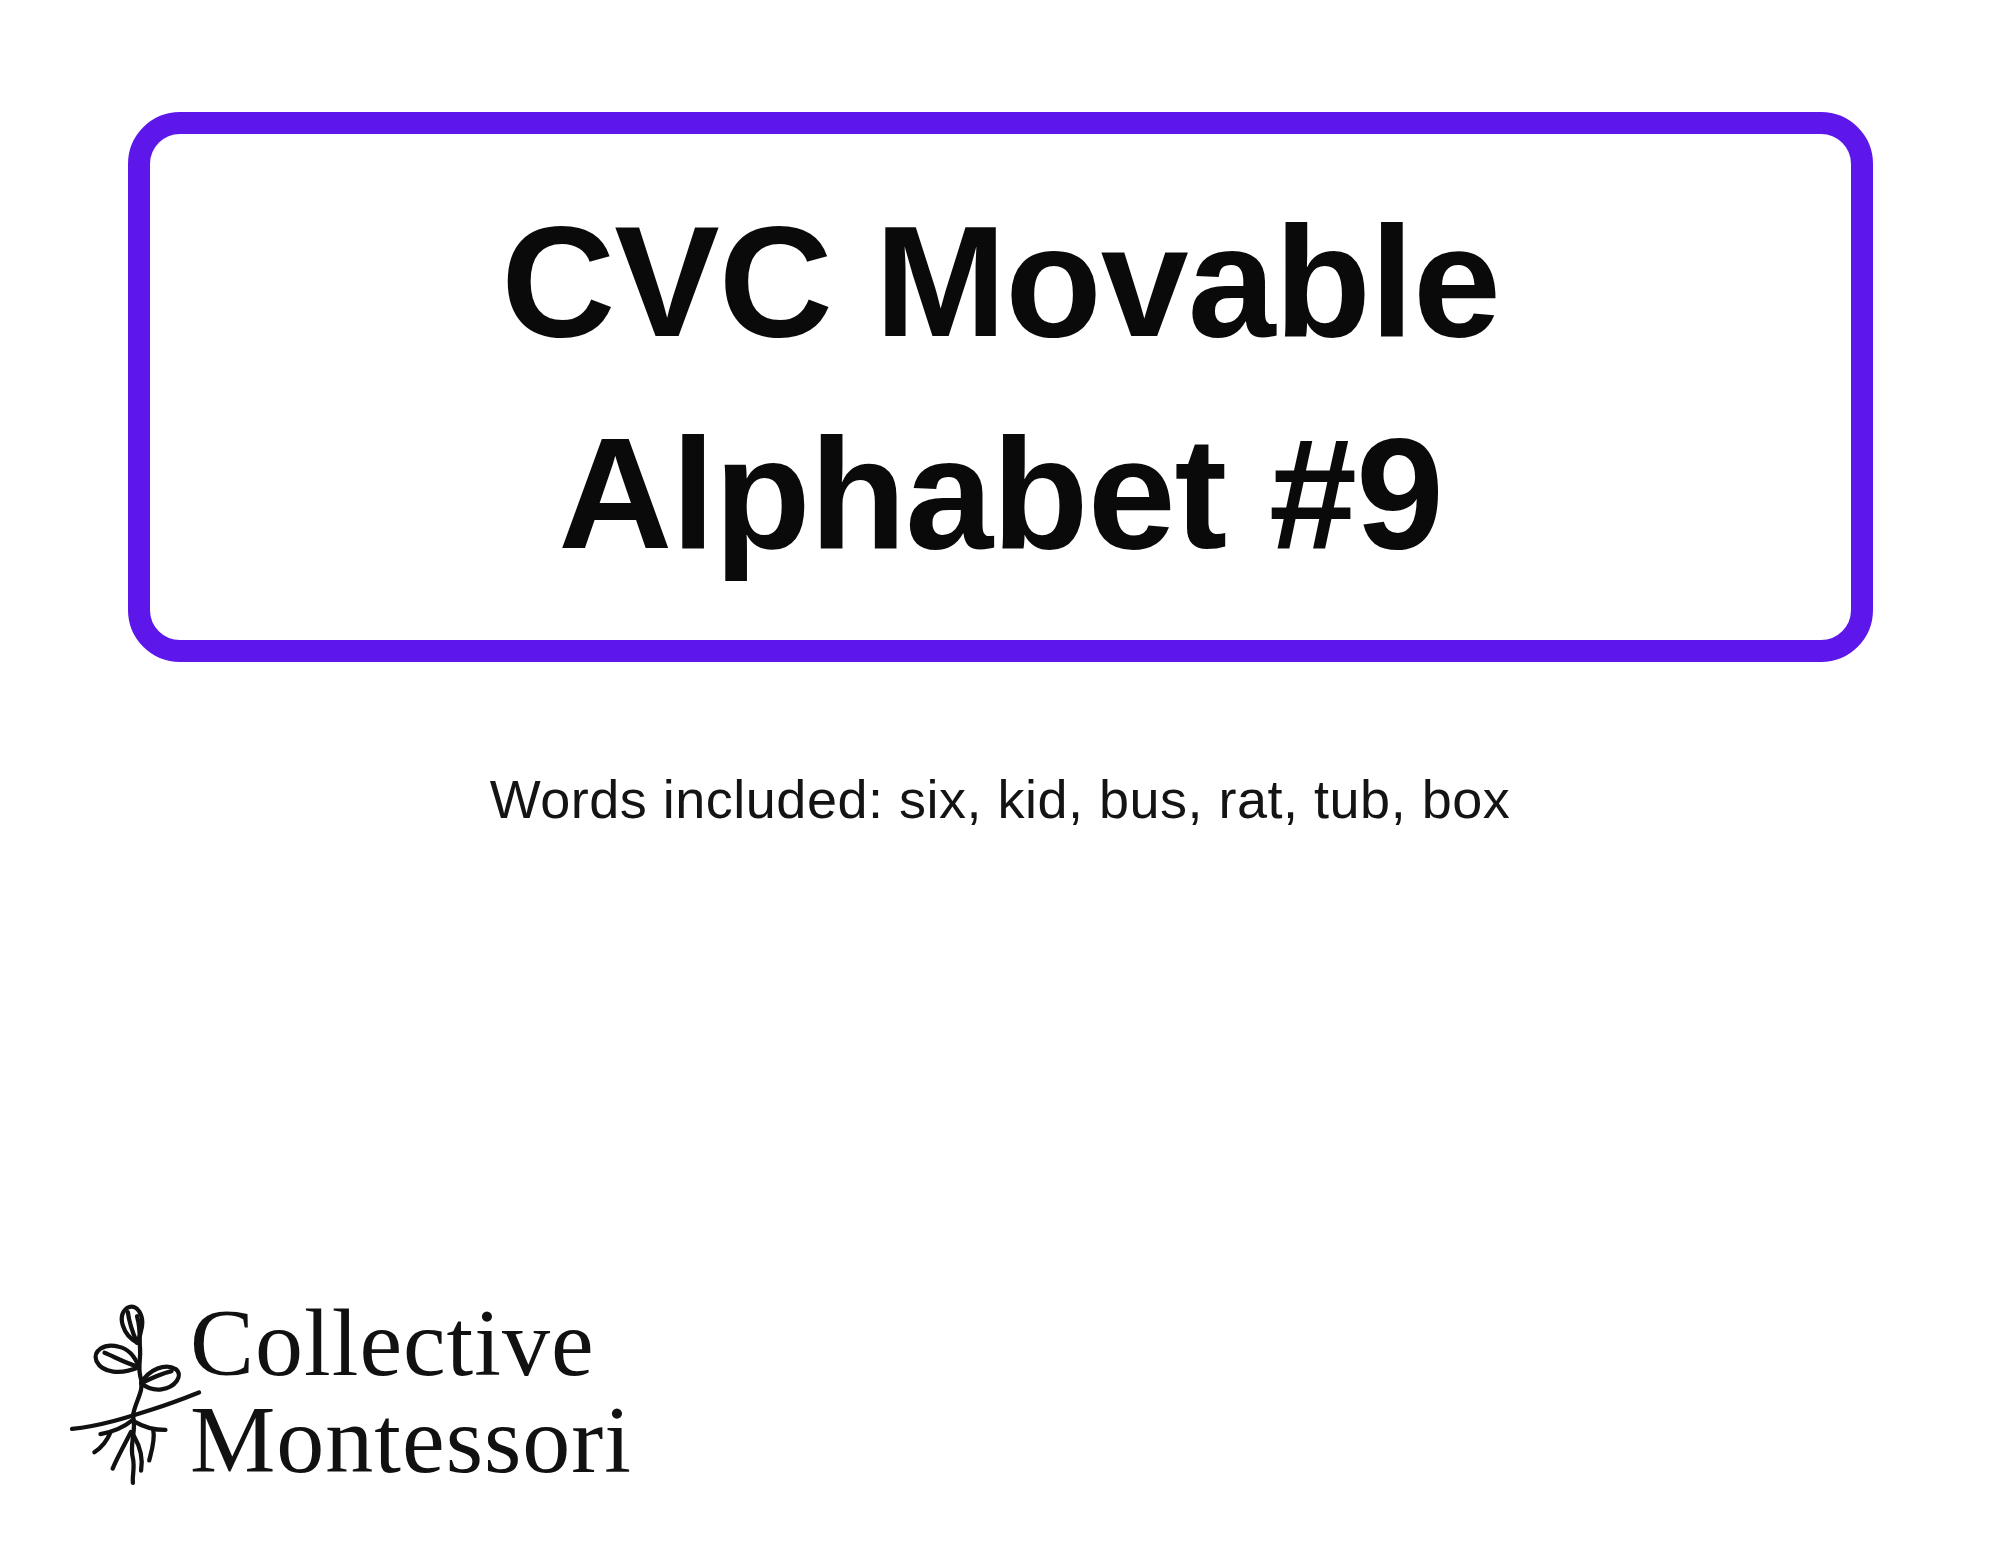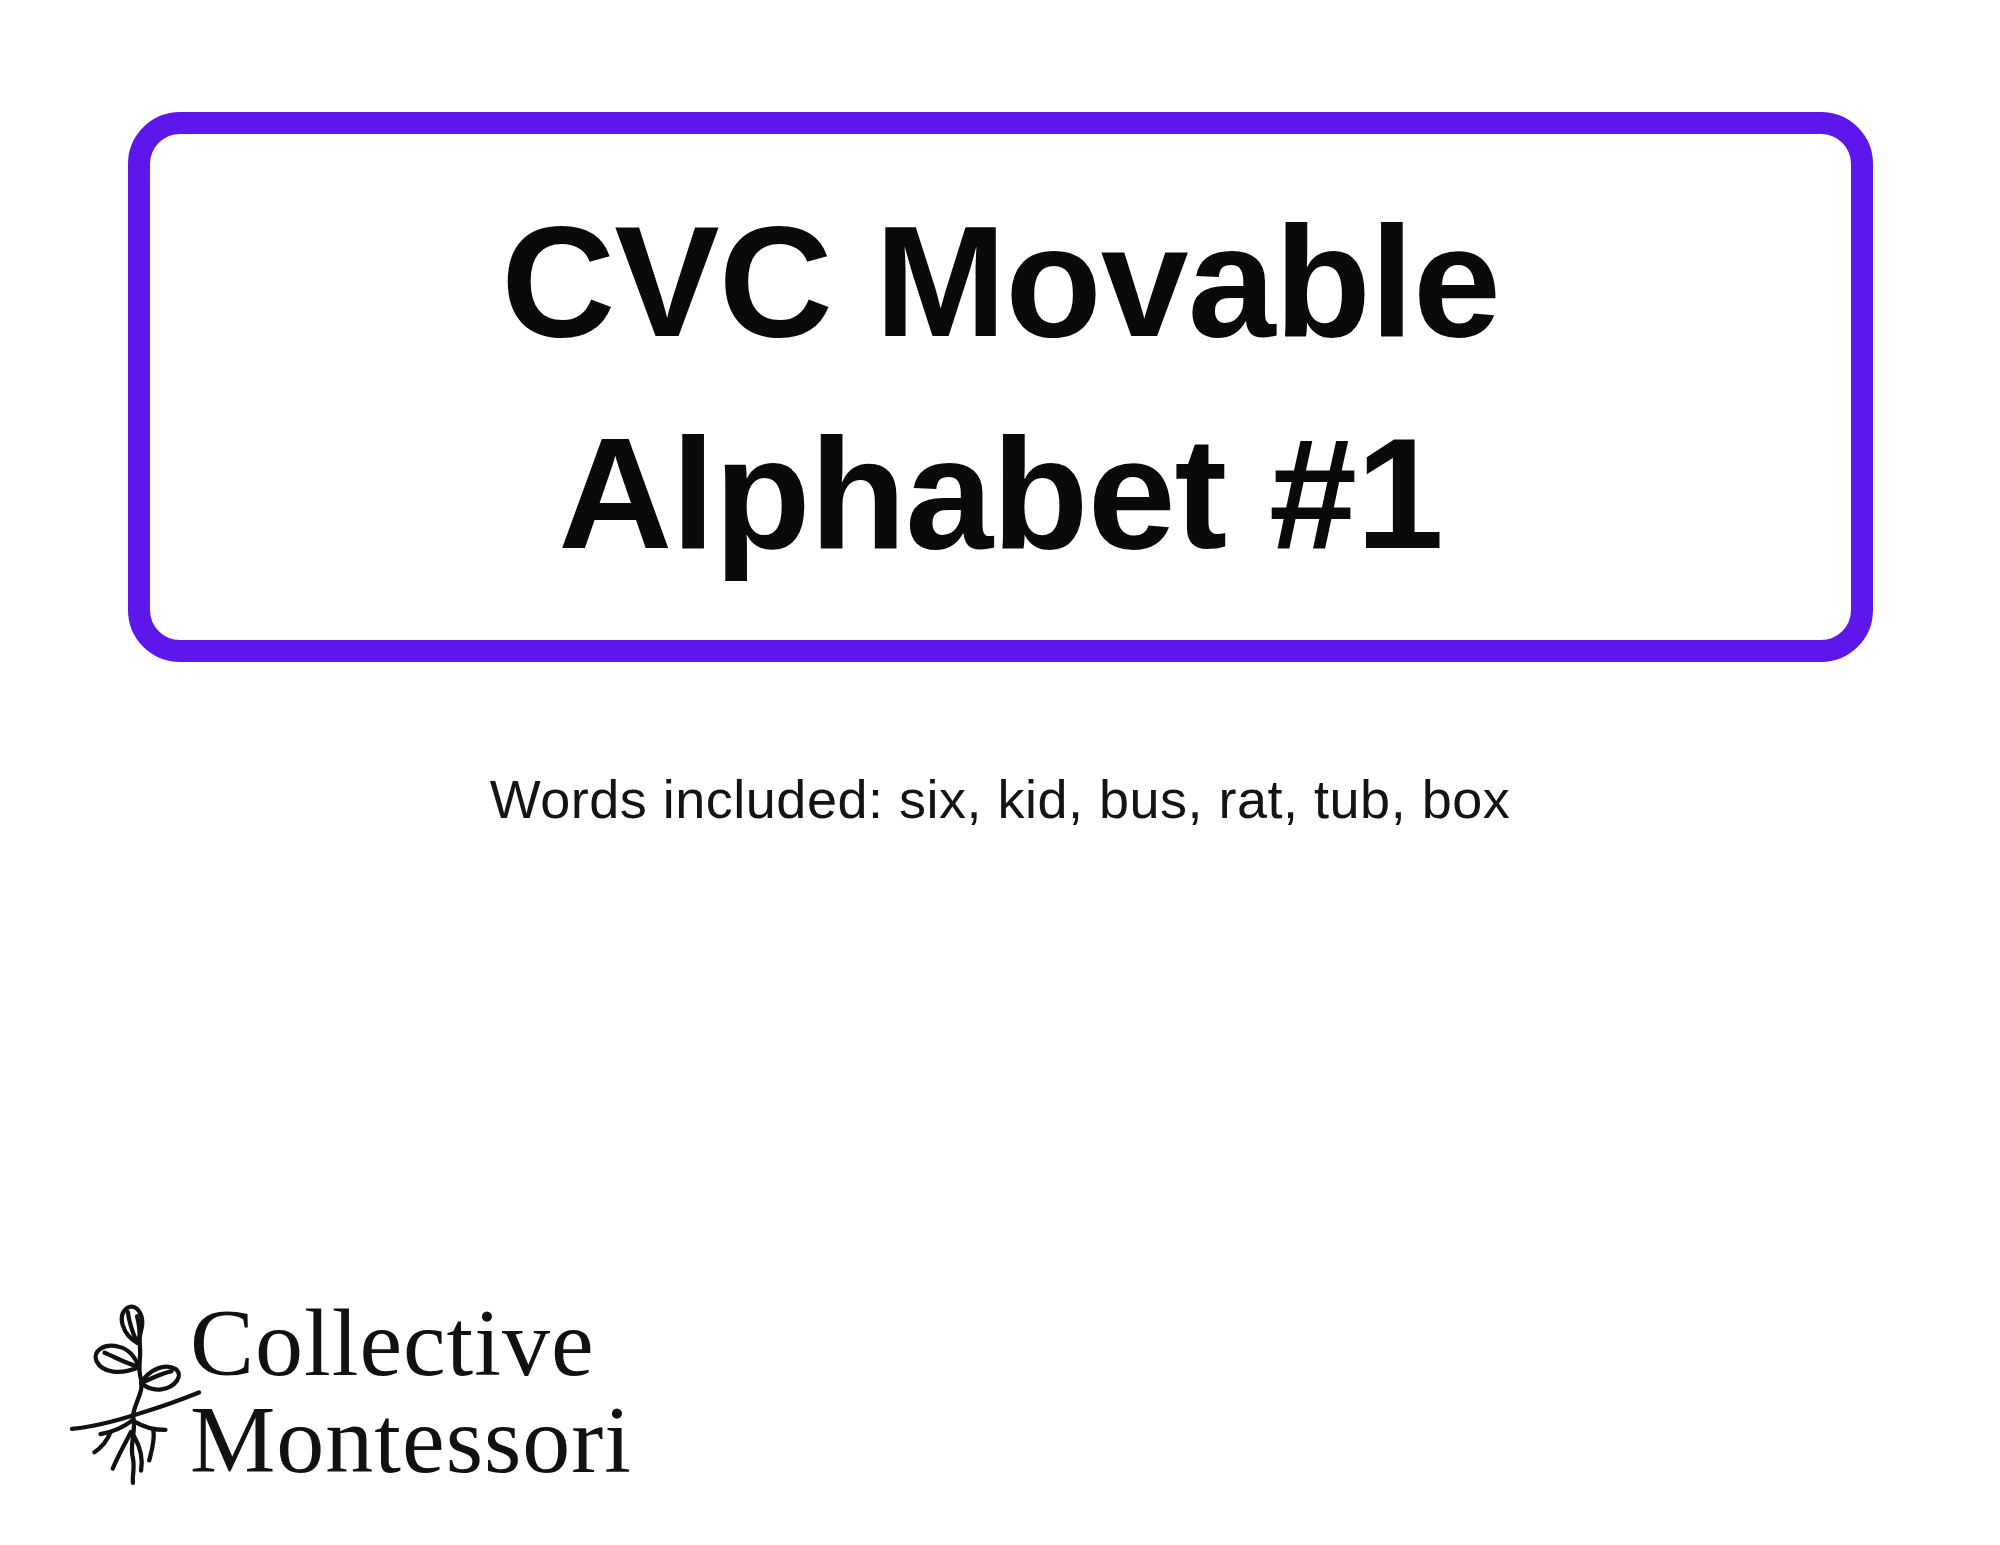"Alphabet #1" div.title-line { text: 1 -> 9 }
